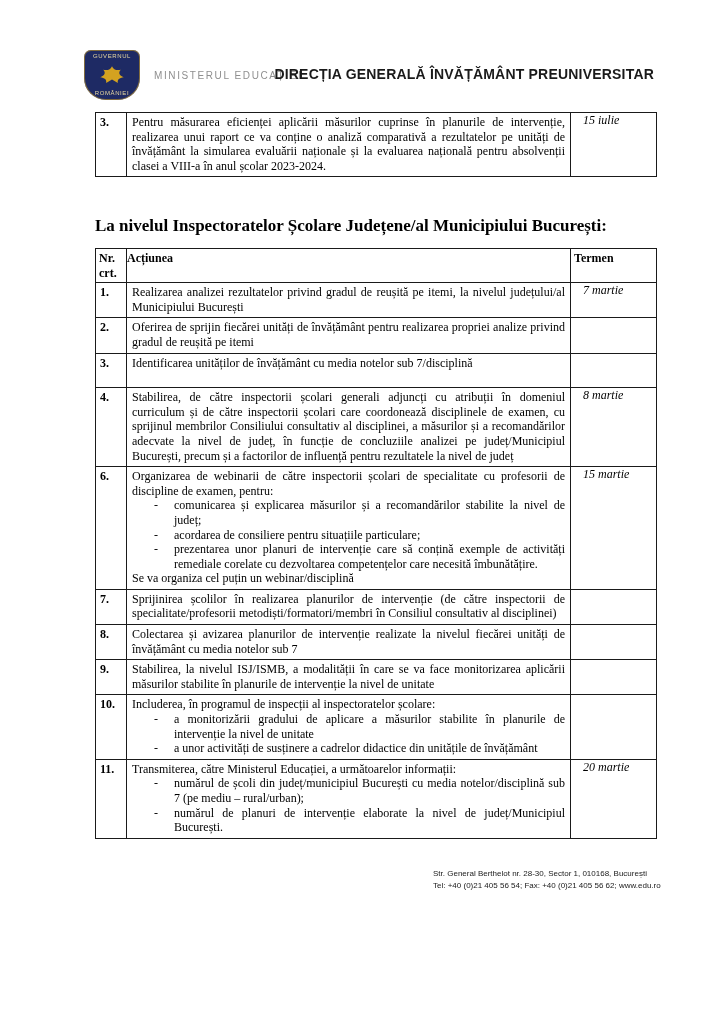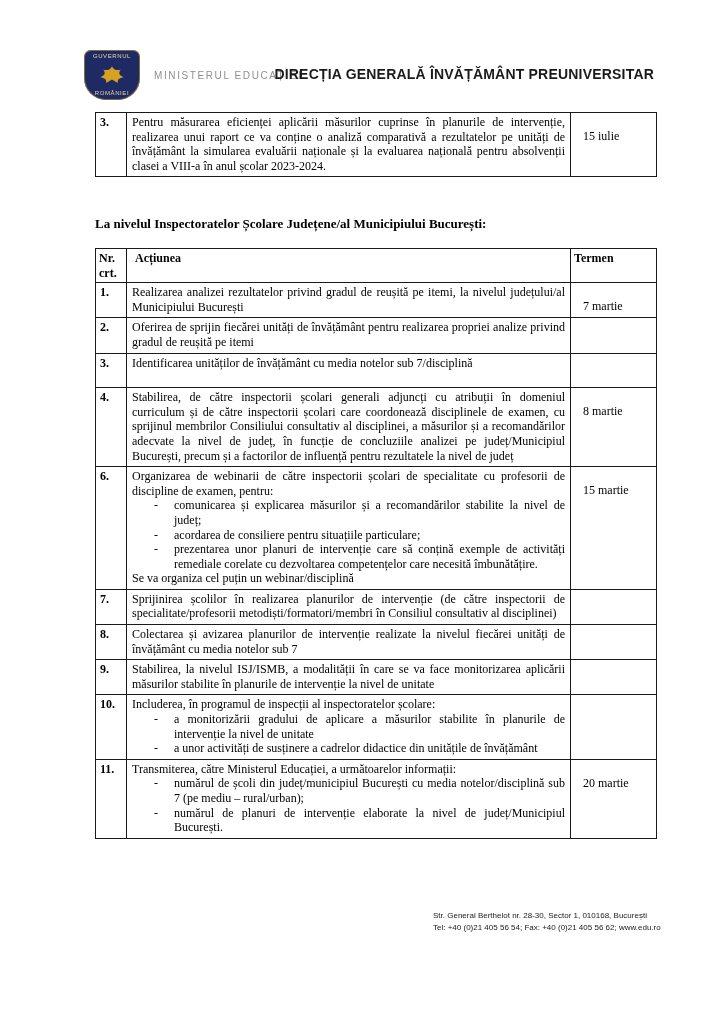"15 iulie" .cell-termen { font-style: none -> italic; padding: 16px 2px 2px 12px -> 0 2px 2px 12px }
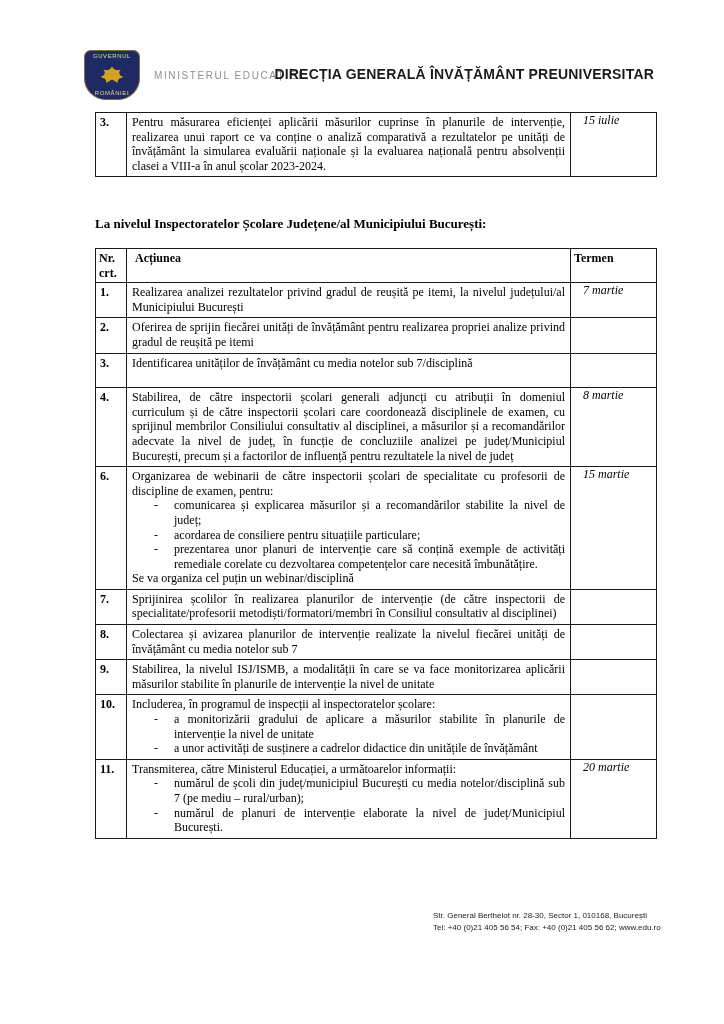"La nivelul Inspectoratelor Școlare" .section-title { font-size: 13px -> 17px }
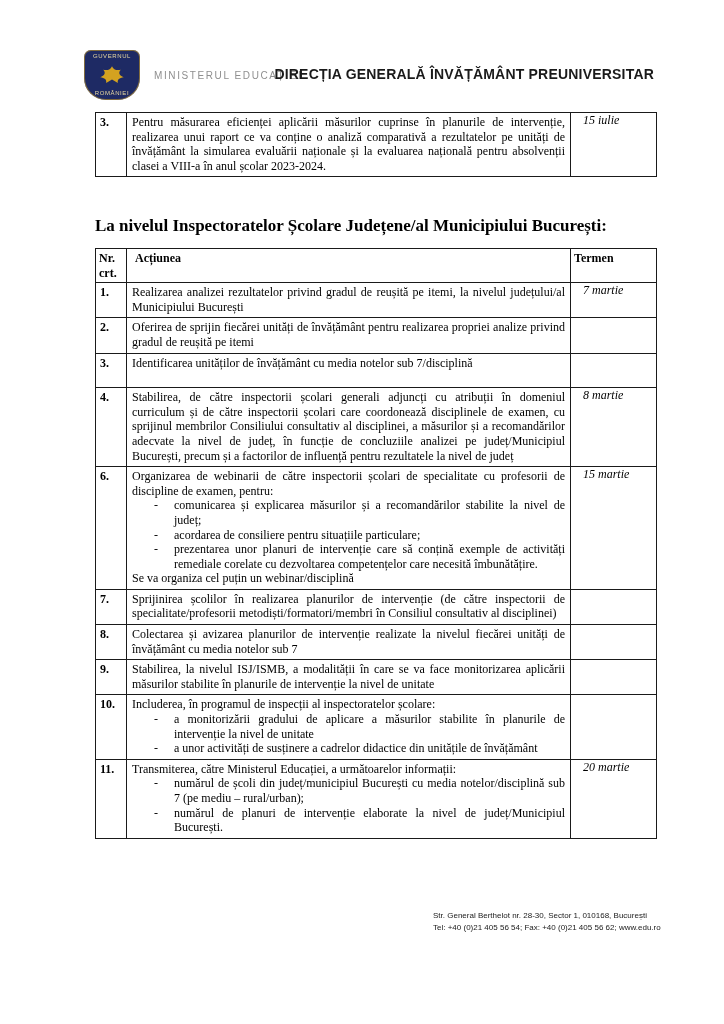"Acțiunea" th.h-action { padding-left: 8px -> 0 }
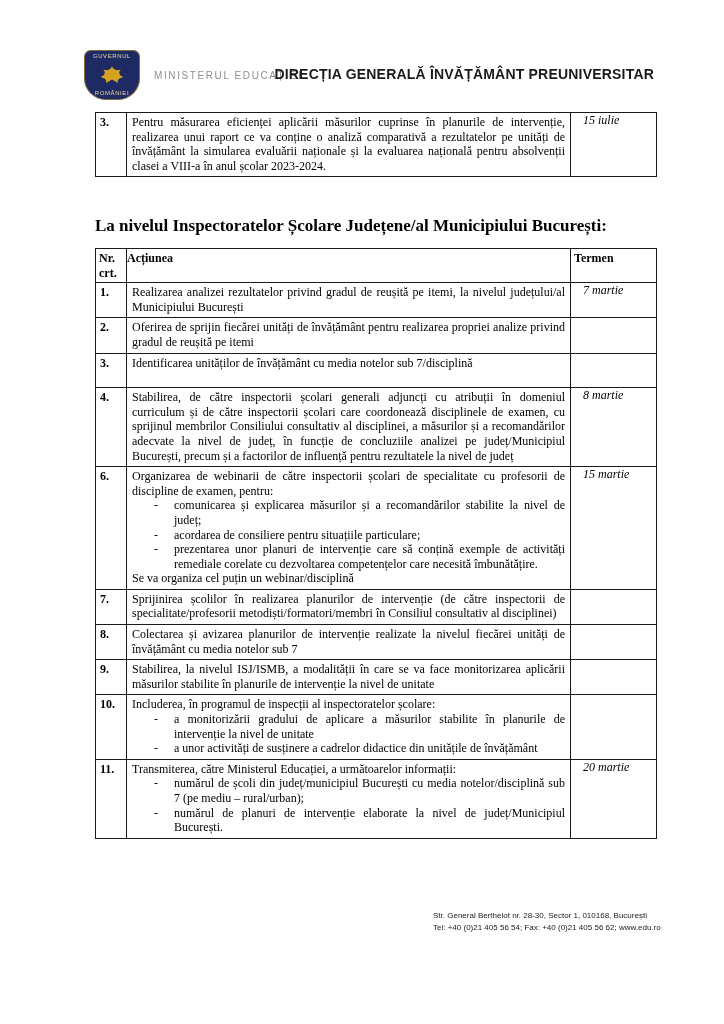"Str. General Berthelot nr. 28-30," .doc-footer { top: 898px -> 856px }
